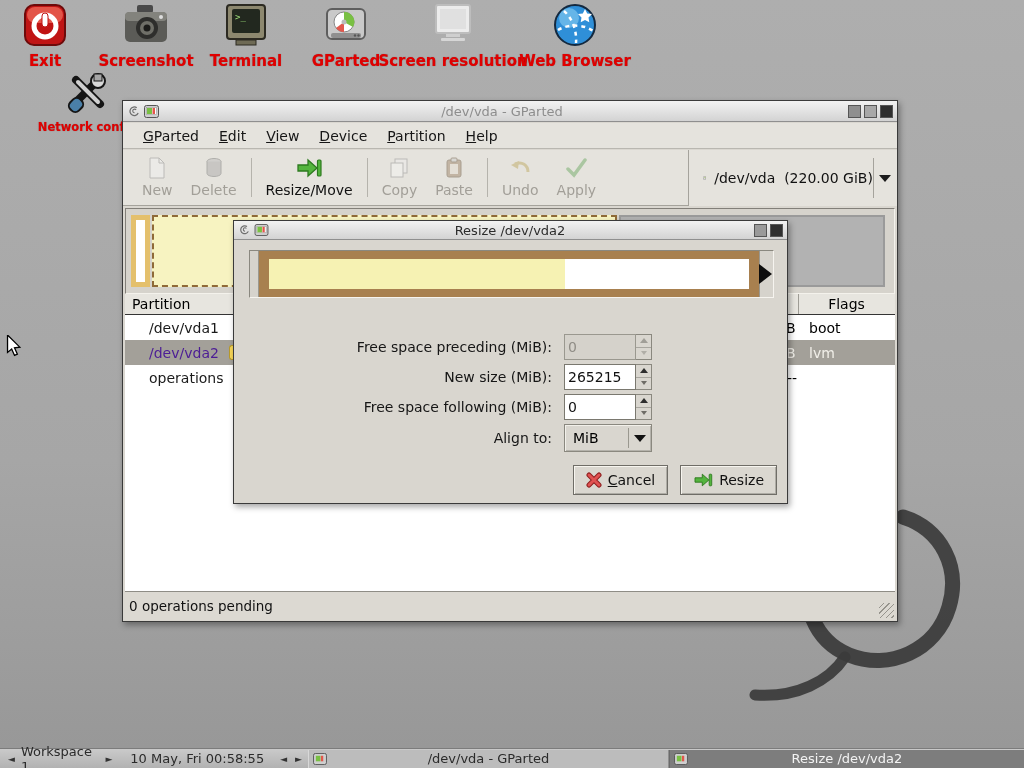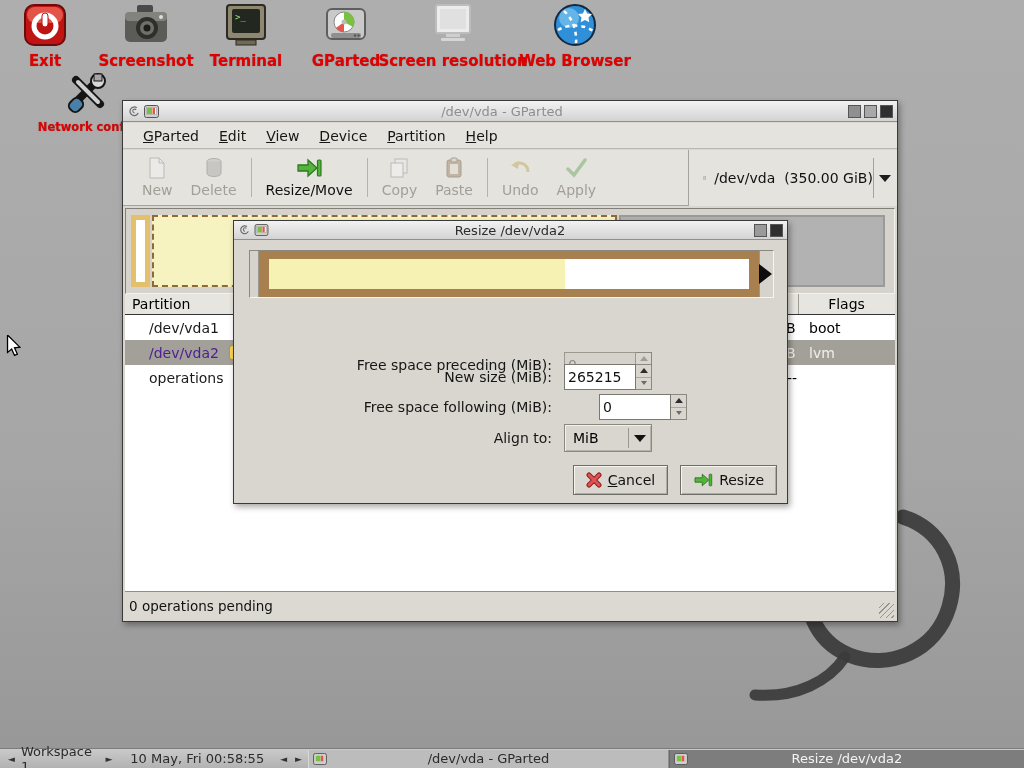"/dev/vda (350.00 GiB)" span.dtext { text: 350.00 -> 220.00 }
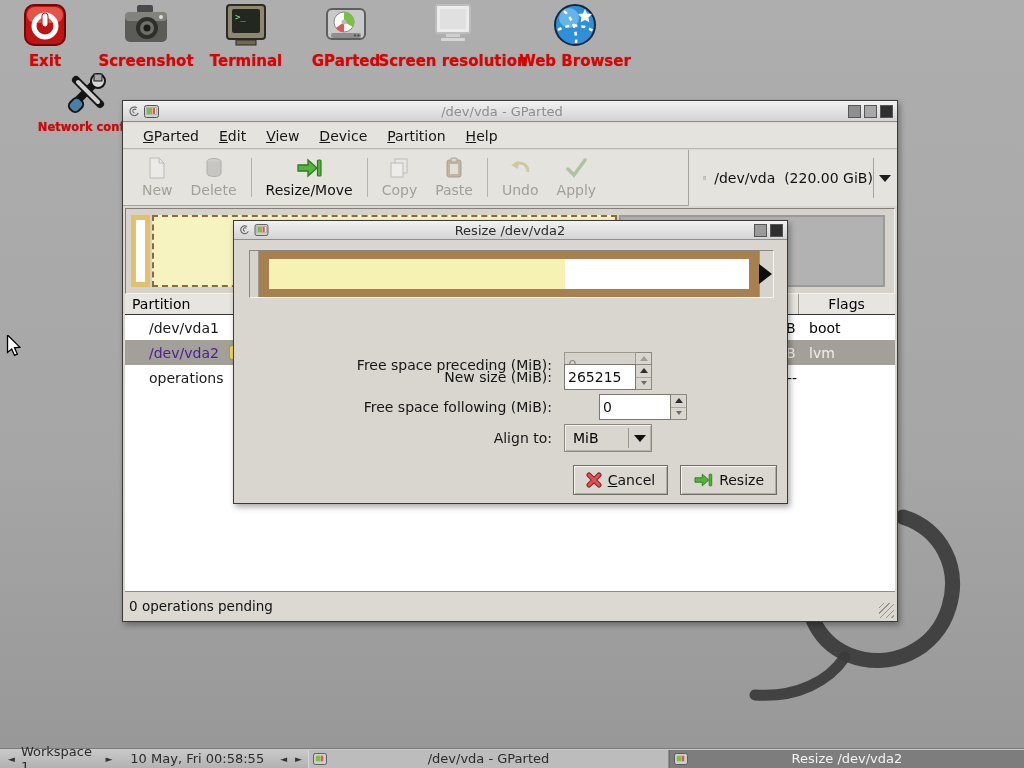"Free space preceding (MiB):" div.frow { margin-top: 18px -> none }
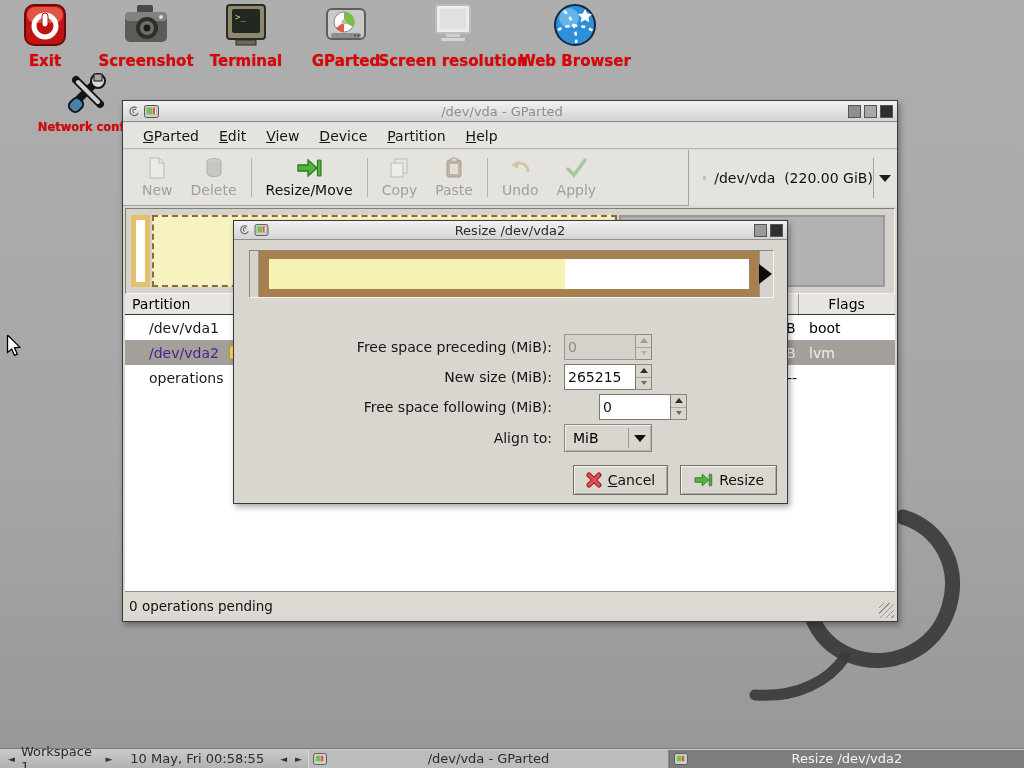"Free space following (MiB):" div.frow { gap: 35px -> none }
